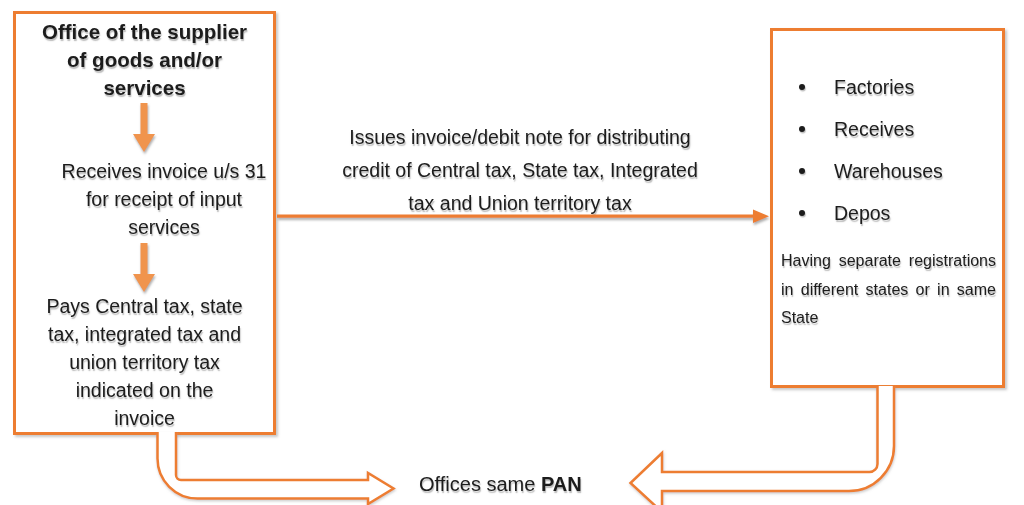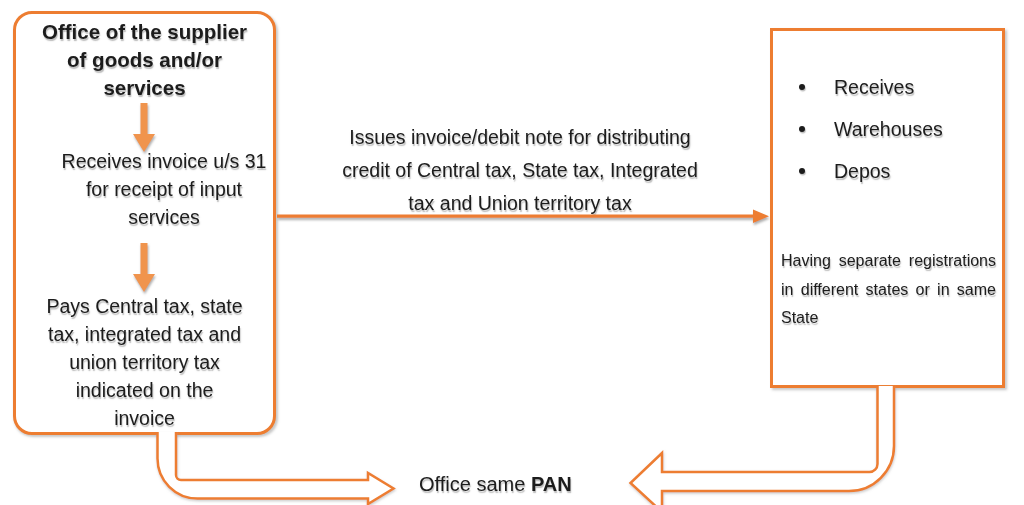"Office of the supplier" .left-box { border-radius: 19px -> none }
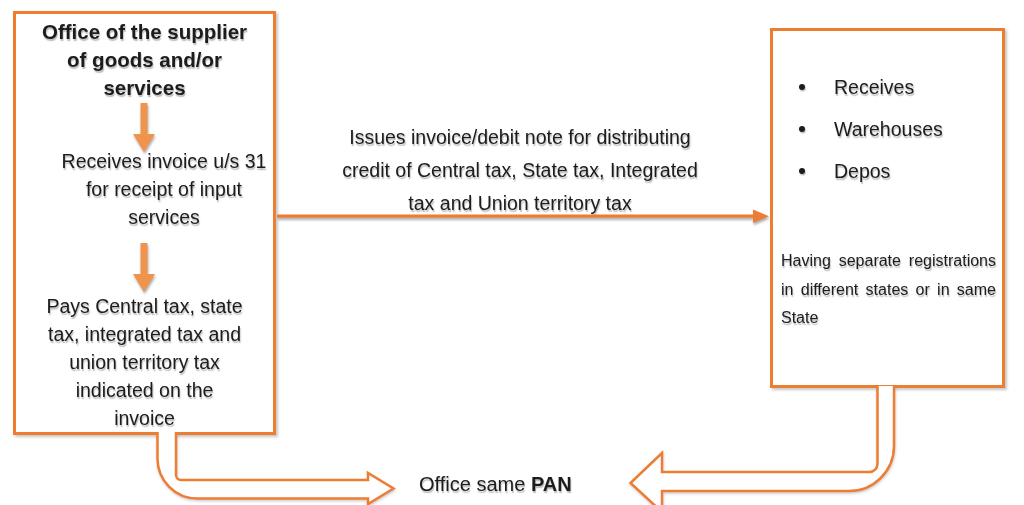"Factories" li.bullet-item { html: none -> <li> <span></span> <span>Factories</span> </li> }
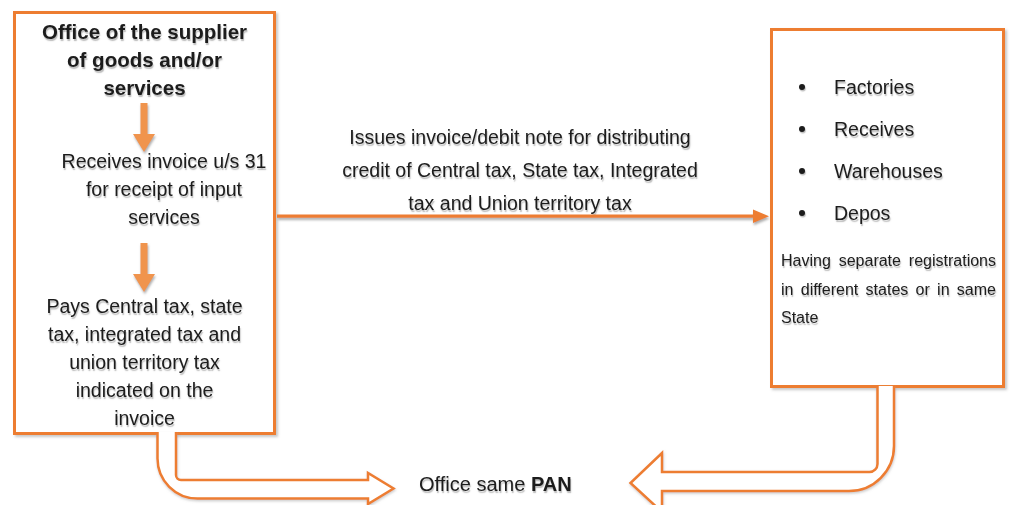"Receives invoice u/s 31" .lb-step1 { top: 133px -> 143px }
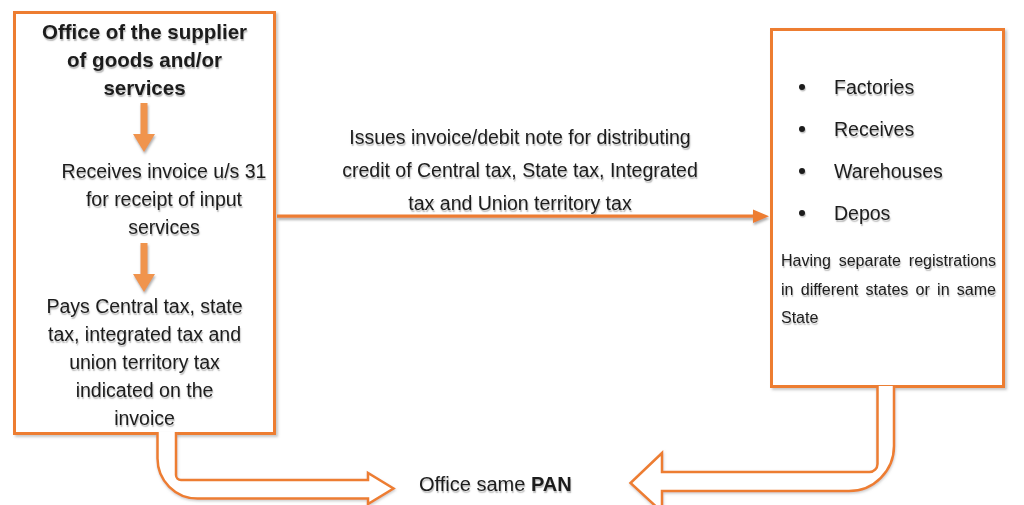"Office same" span { text: Office -> Offices }
